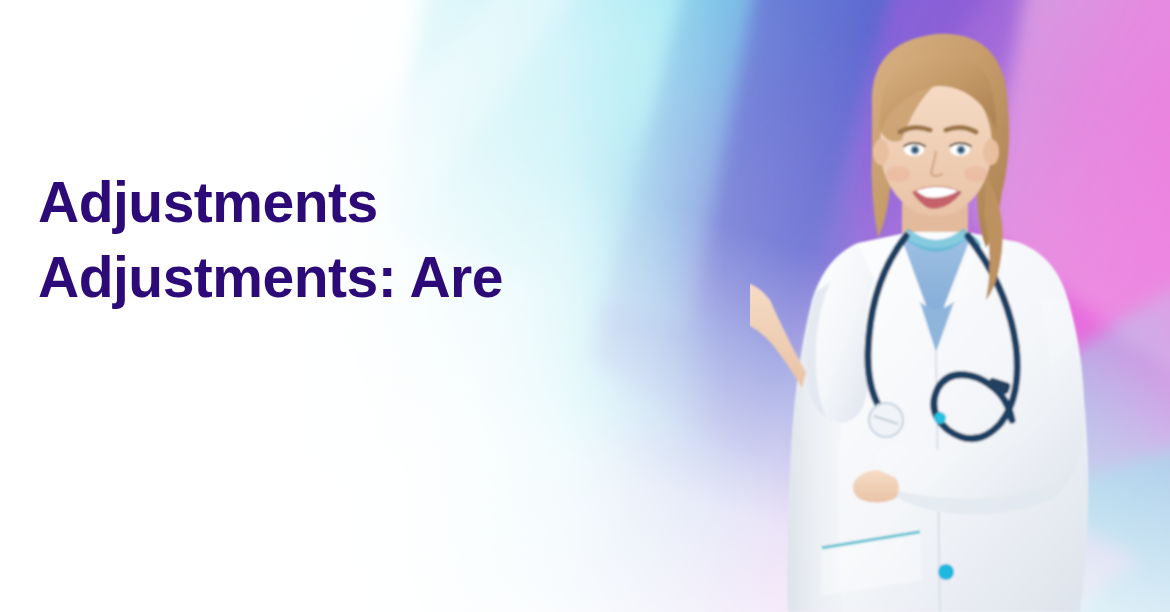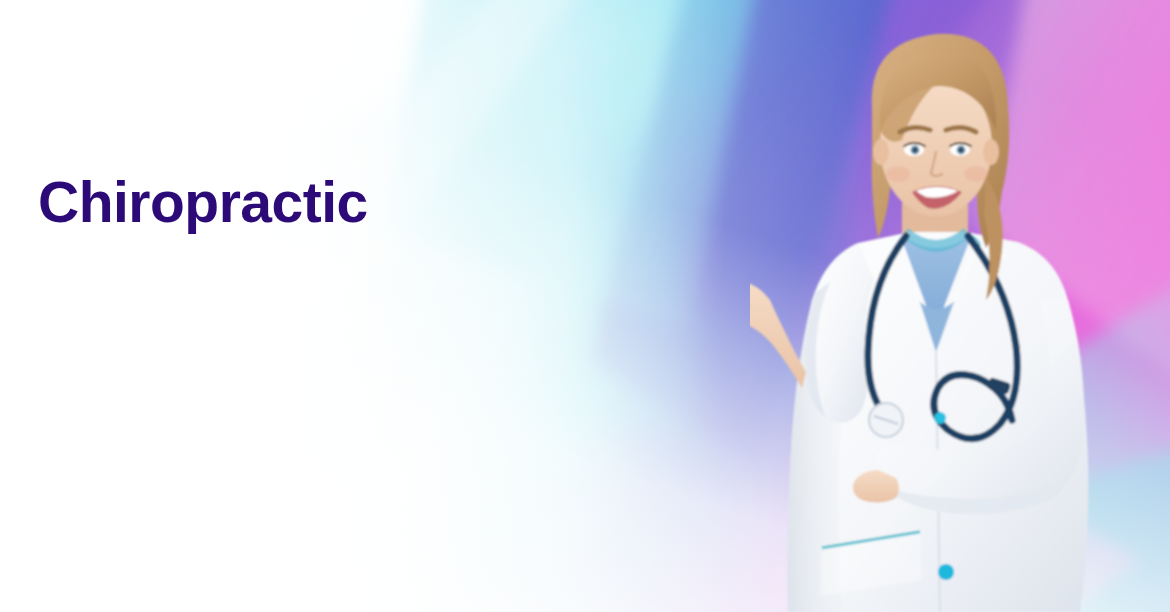"Chiropractic" span.headline-line { text: Chiropractic -> Adjustments }
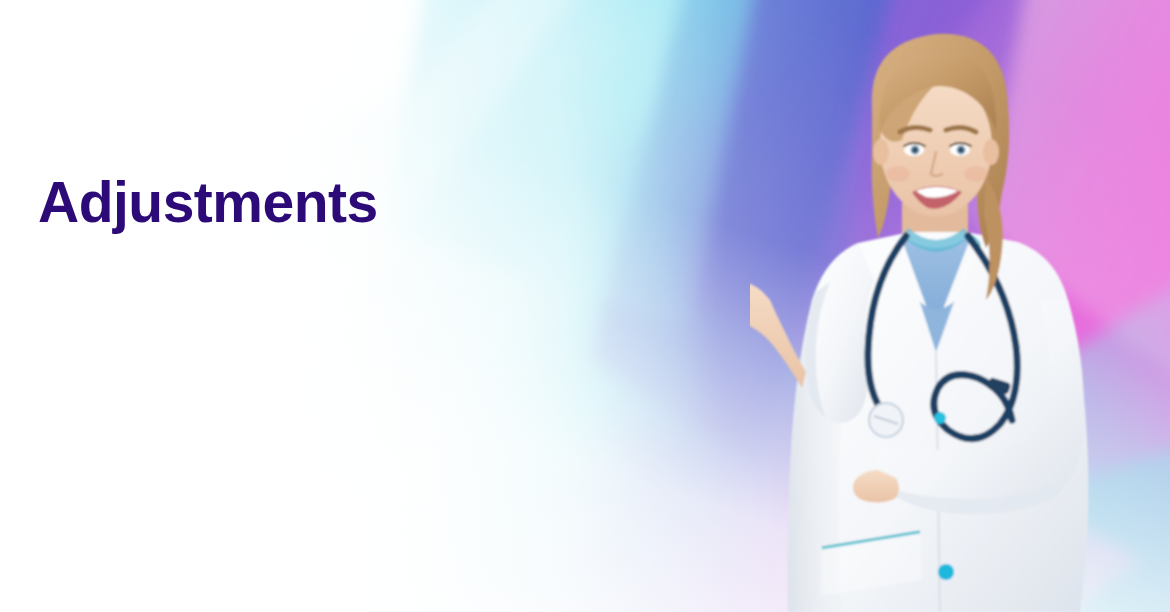"Adjustments: Are" span.headline-line { html: none -> <span>Adjustments: Are</span> }
